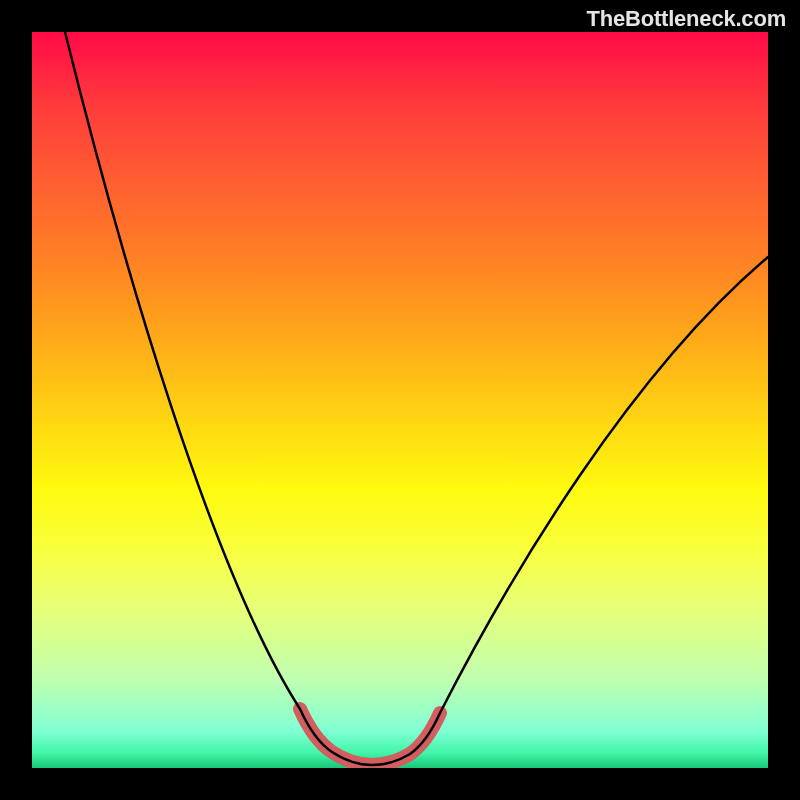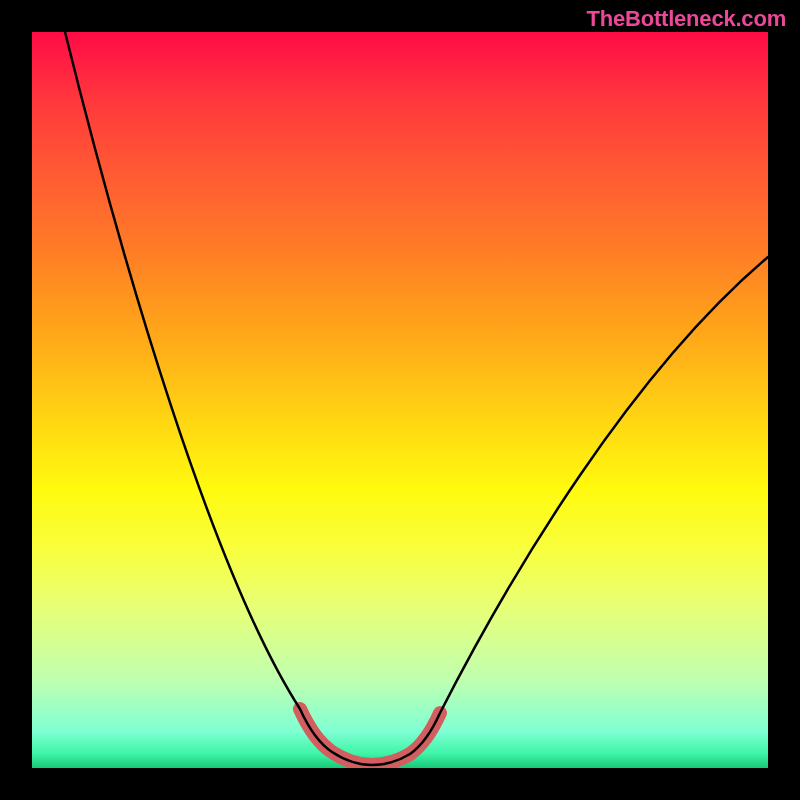"TheBottleneck.com" .watermark { color: #ec4899 -> #e5e5e5 }
